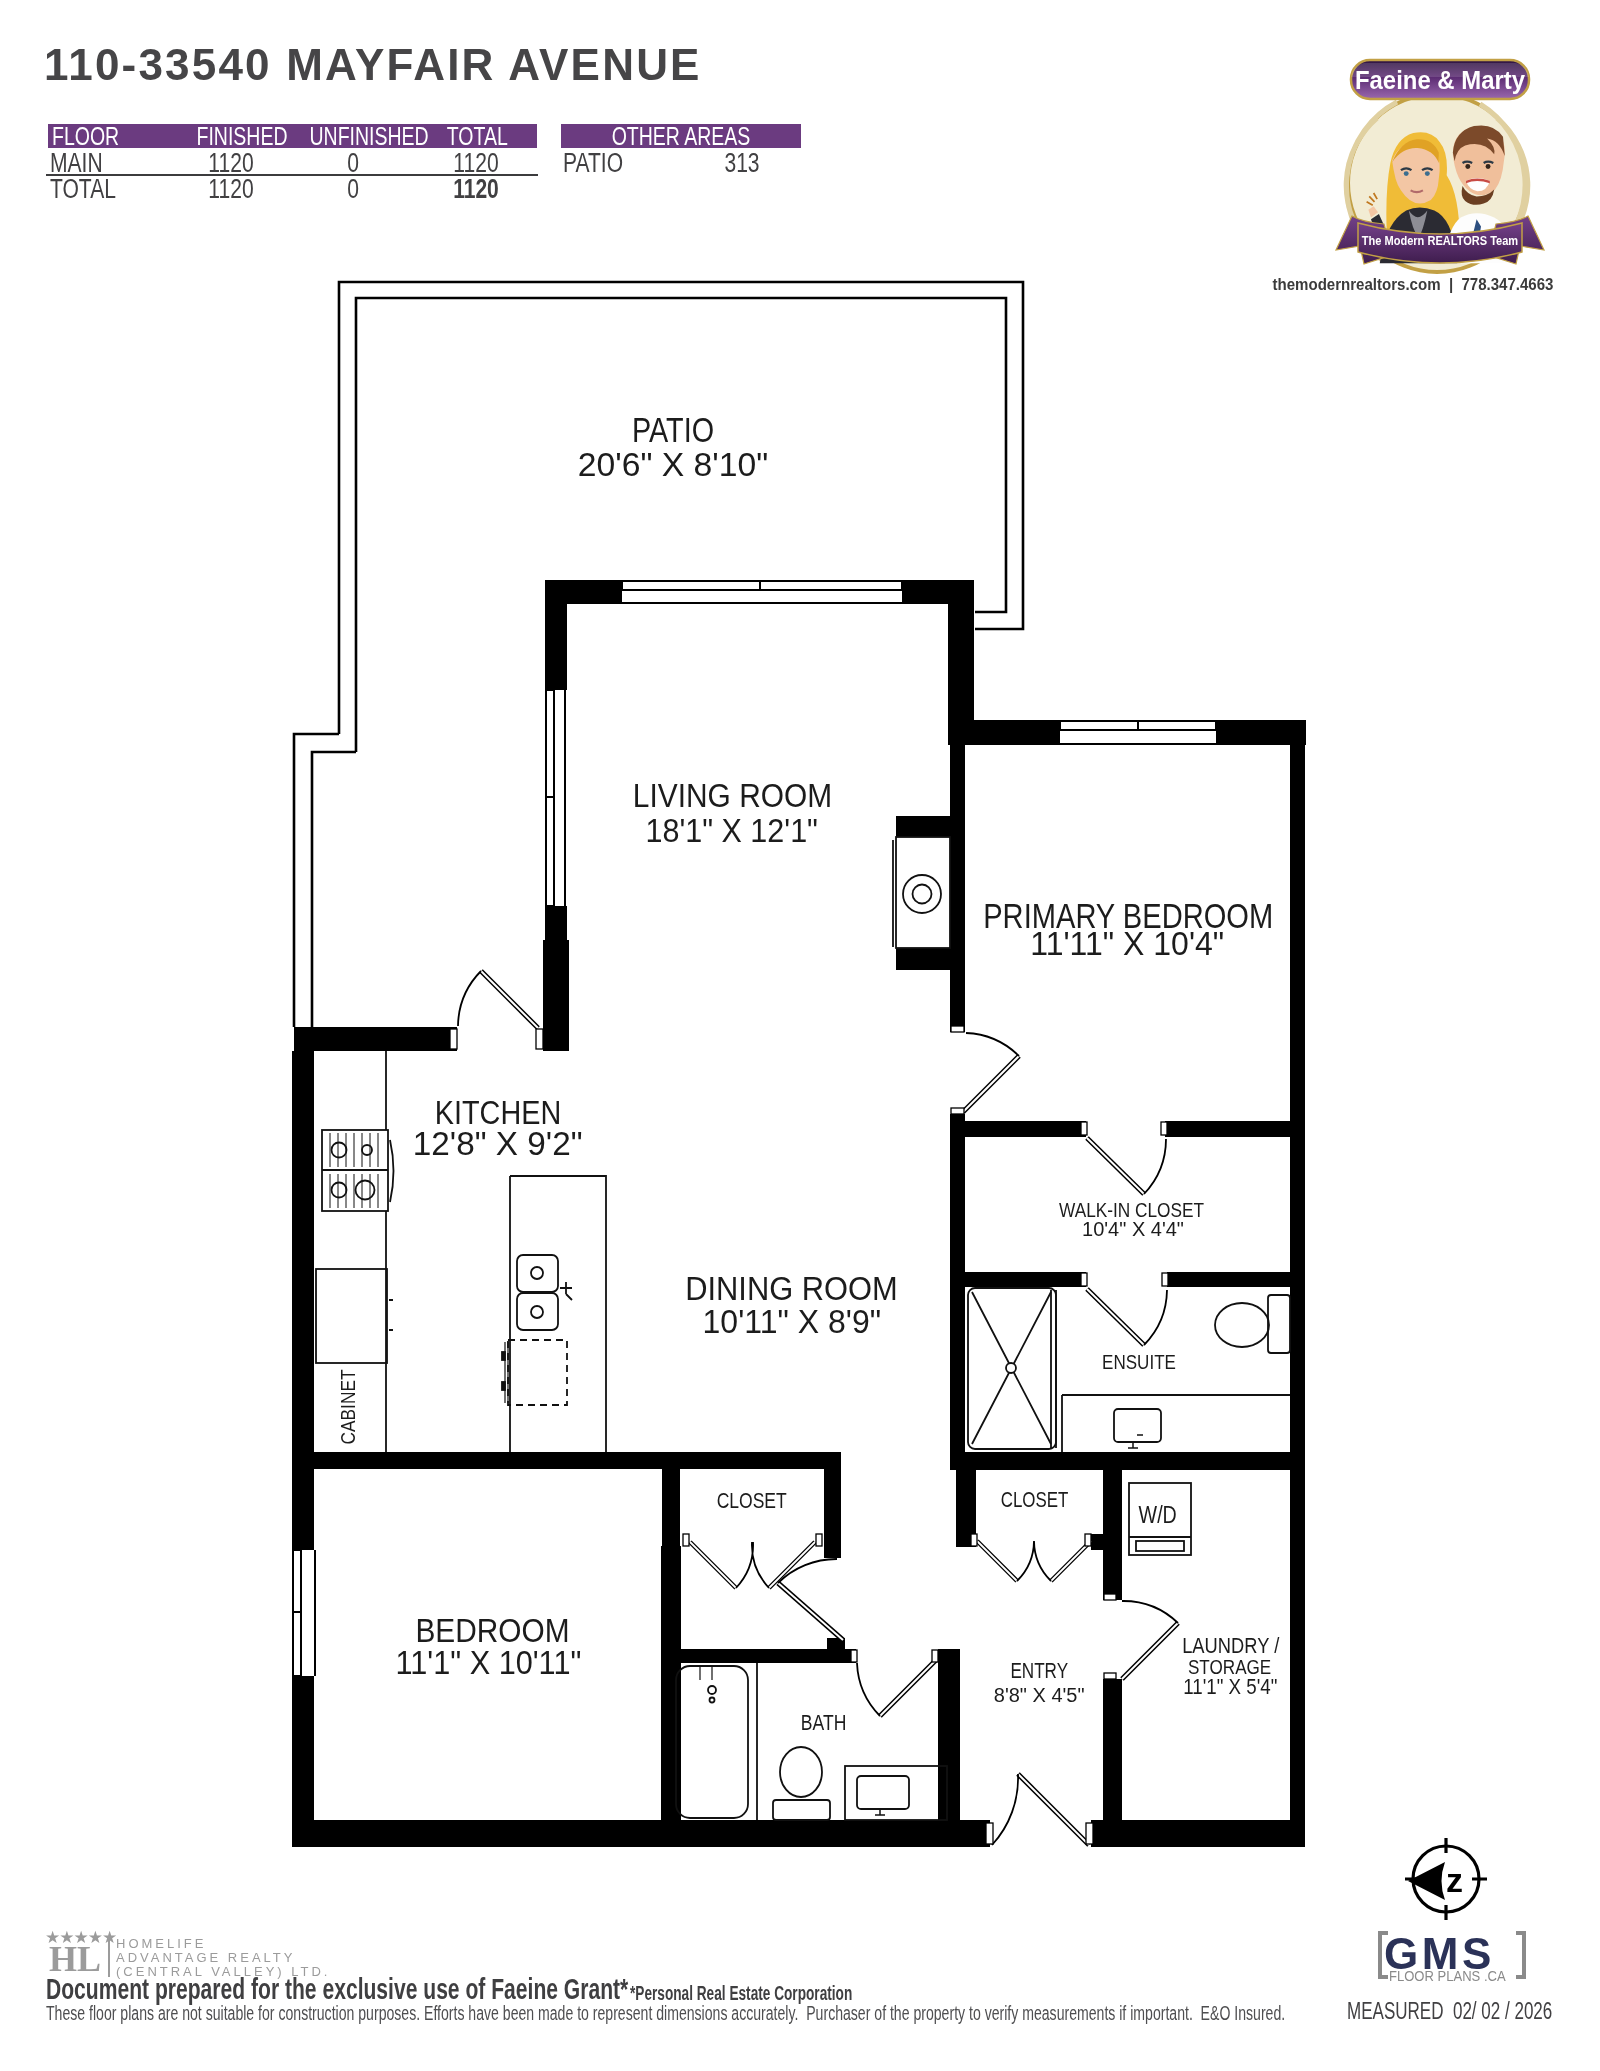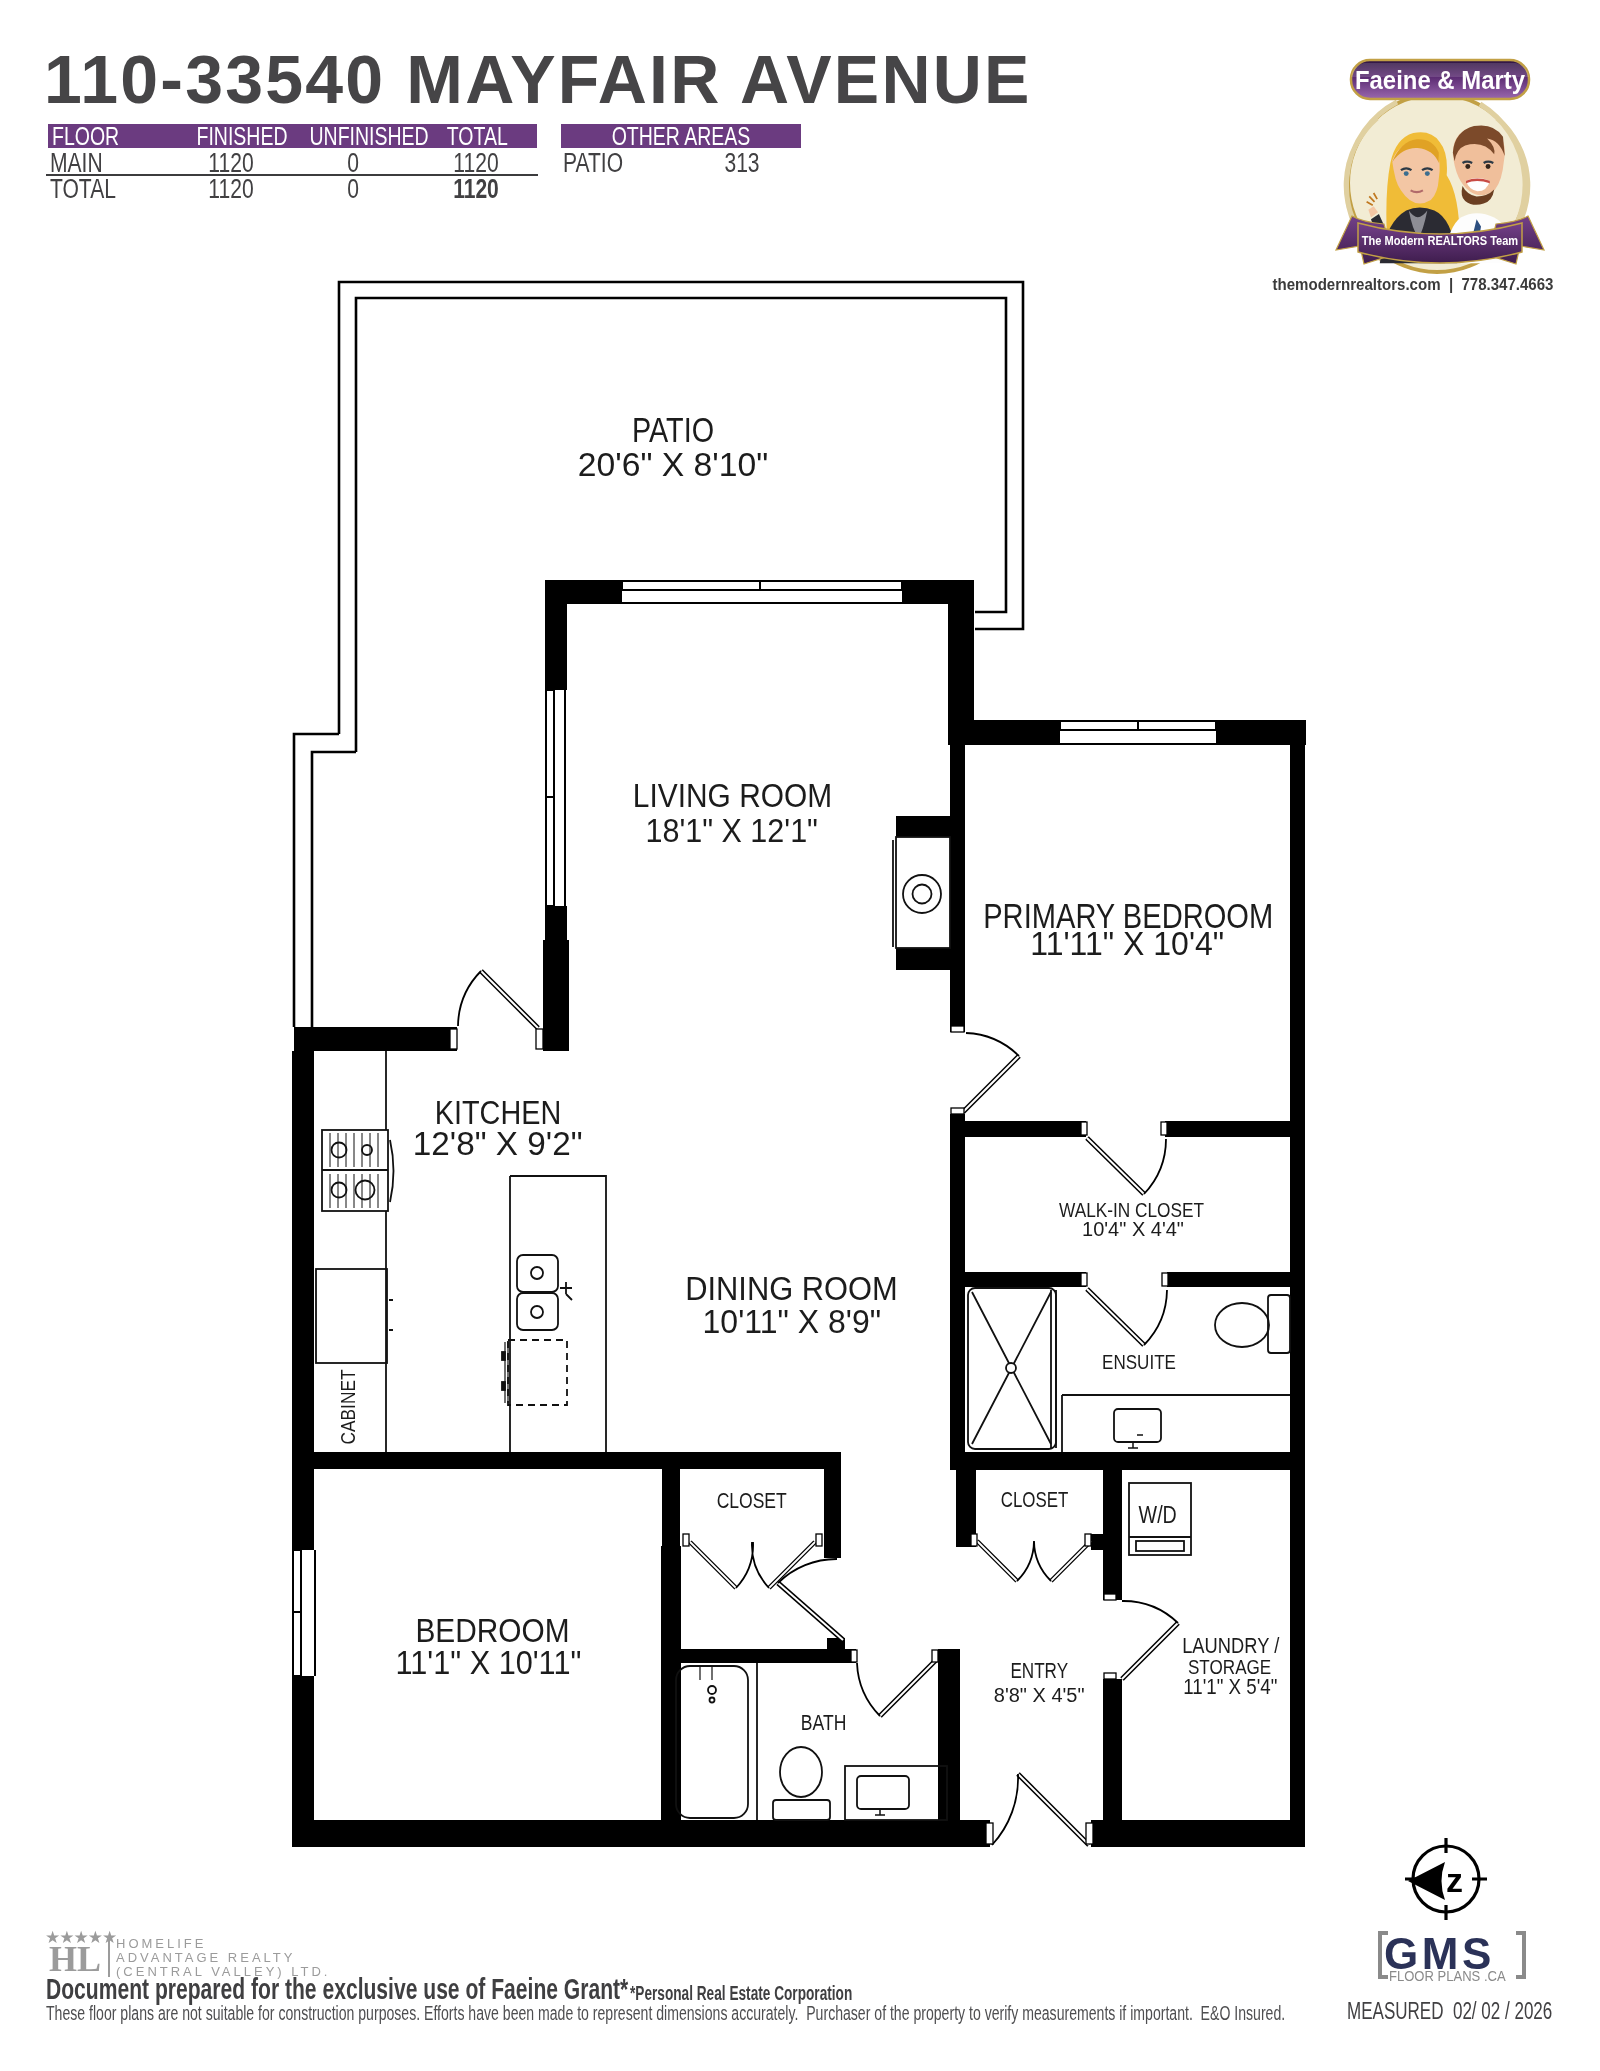"110-33540 MAYFAIR AVENUE" #title { font-size: 68px -> 44px }
